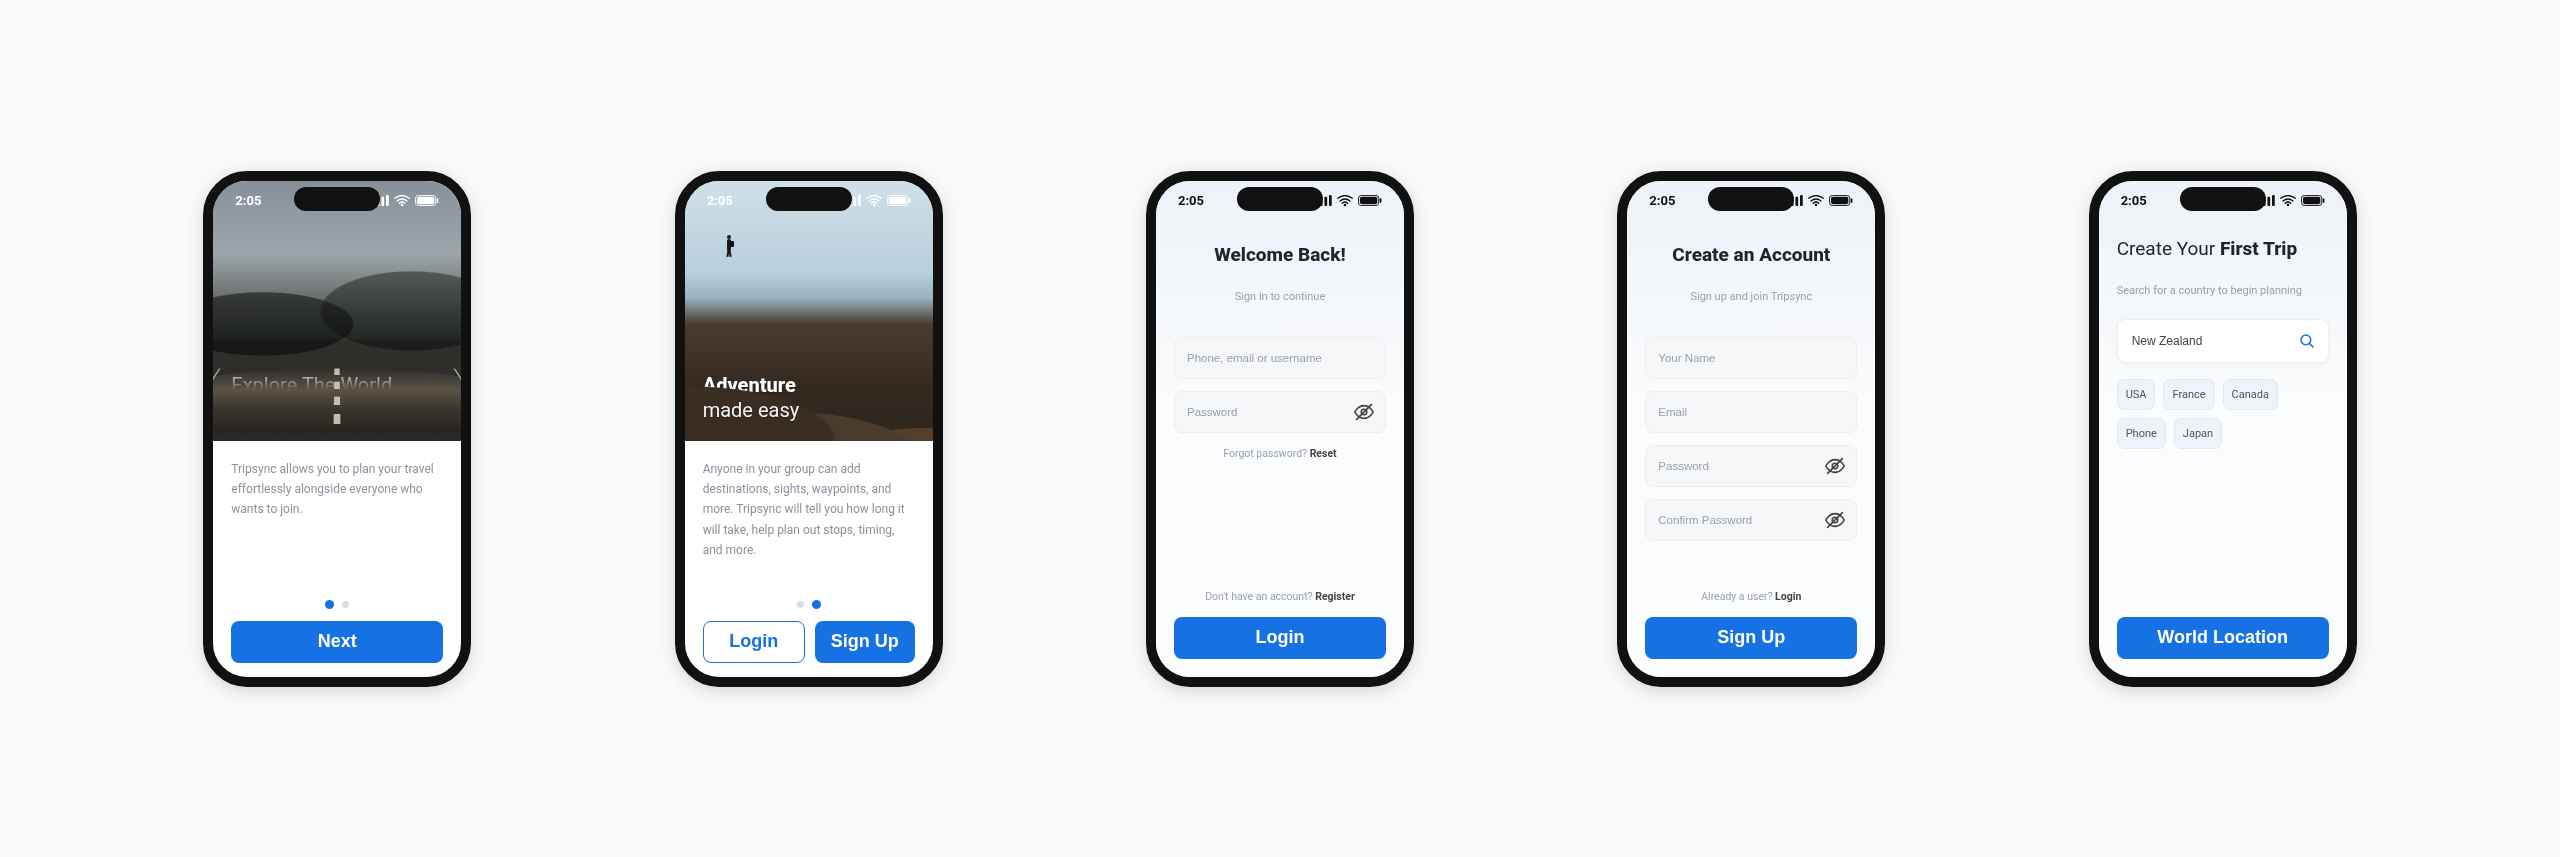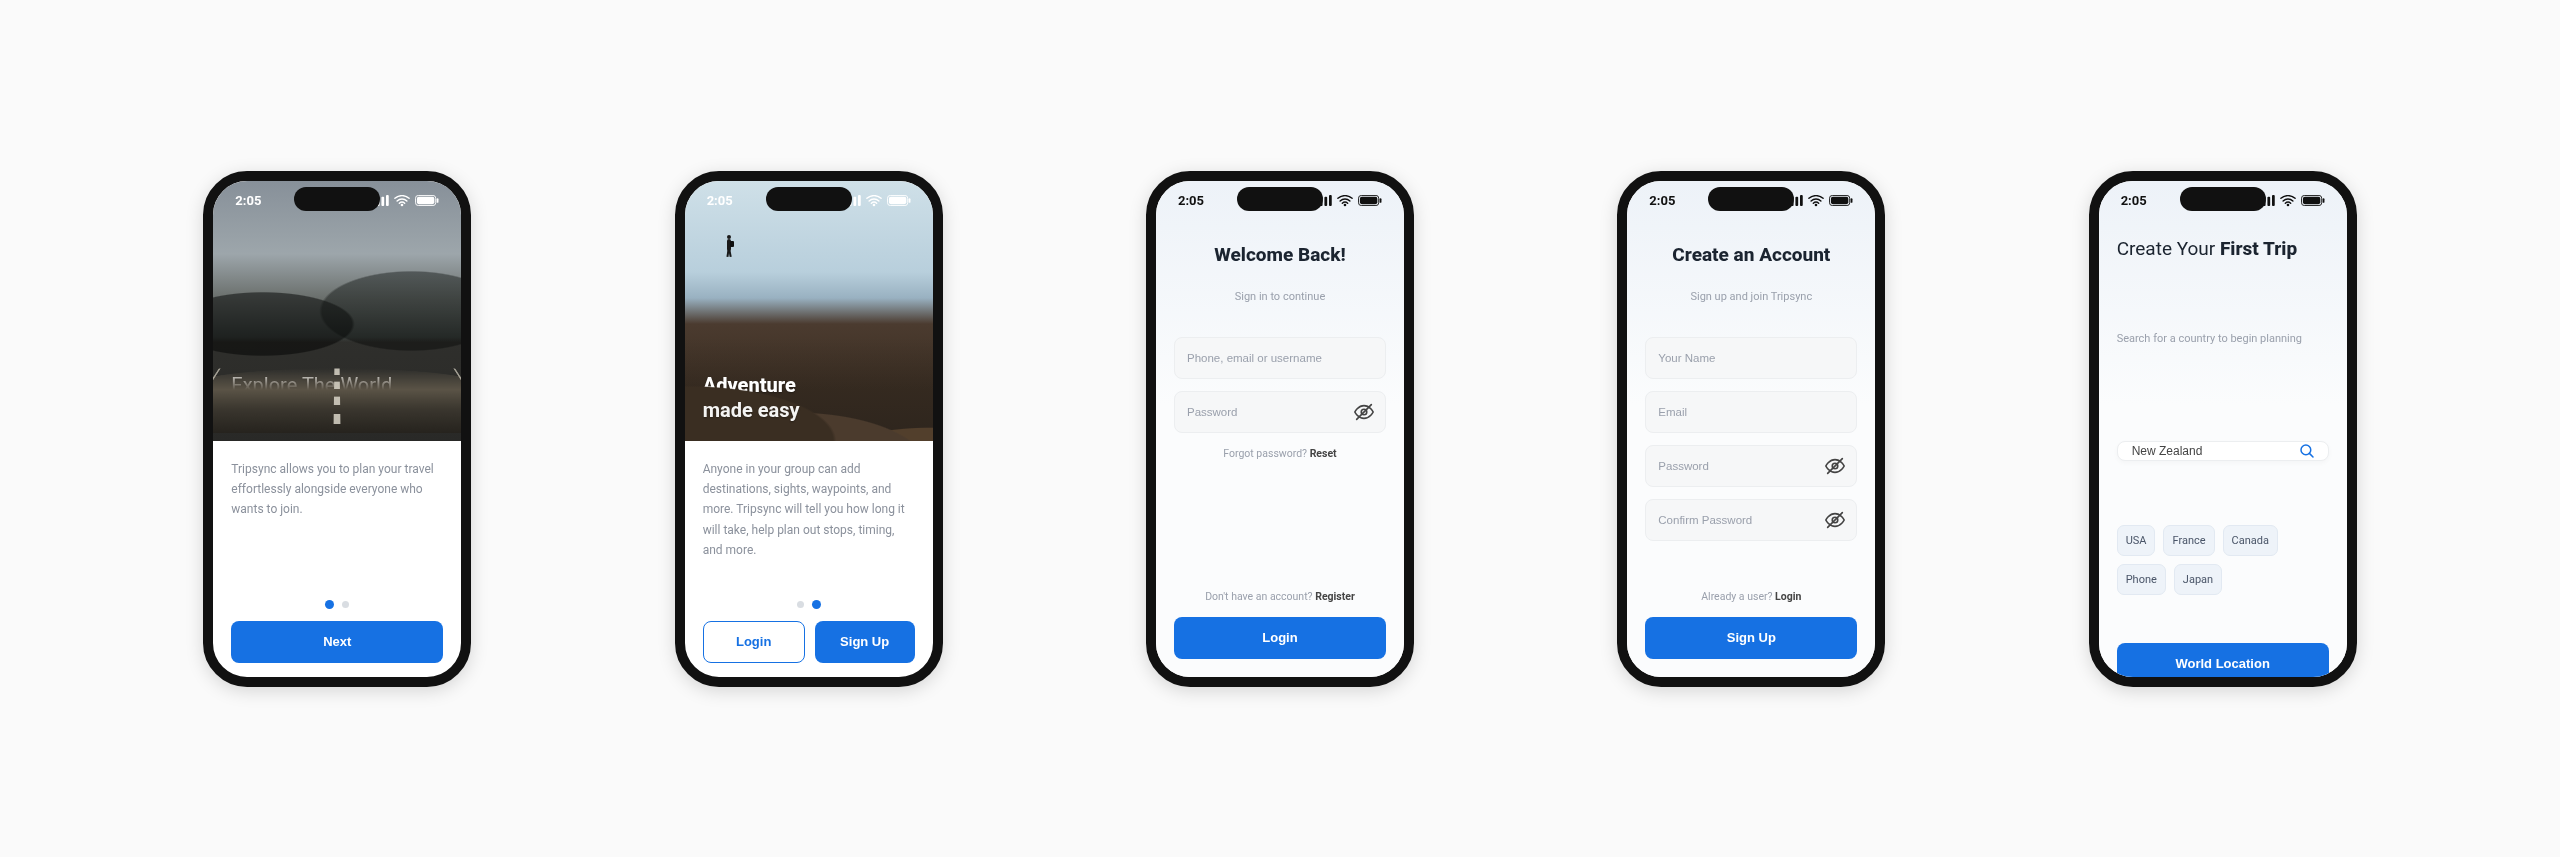"Create Your First Trip" div.auth { gap: 48px -> none }
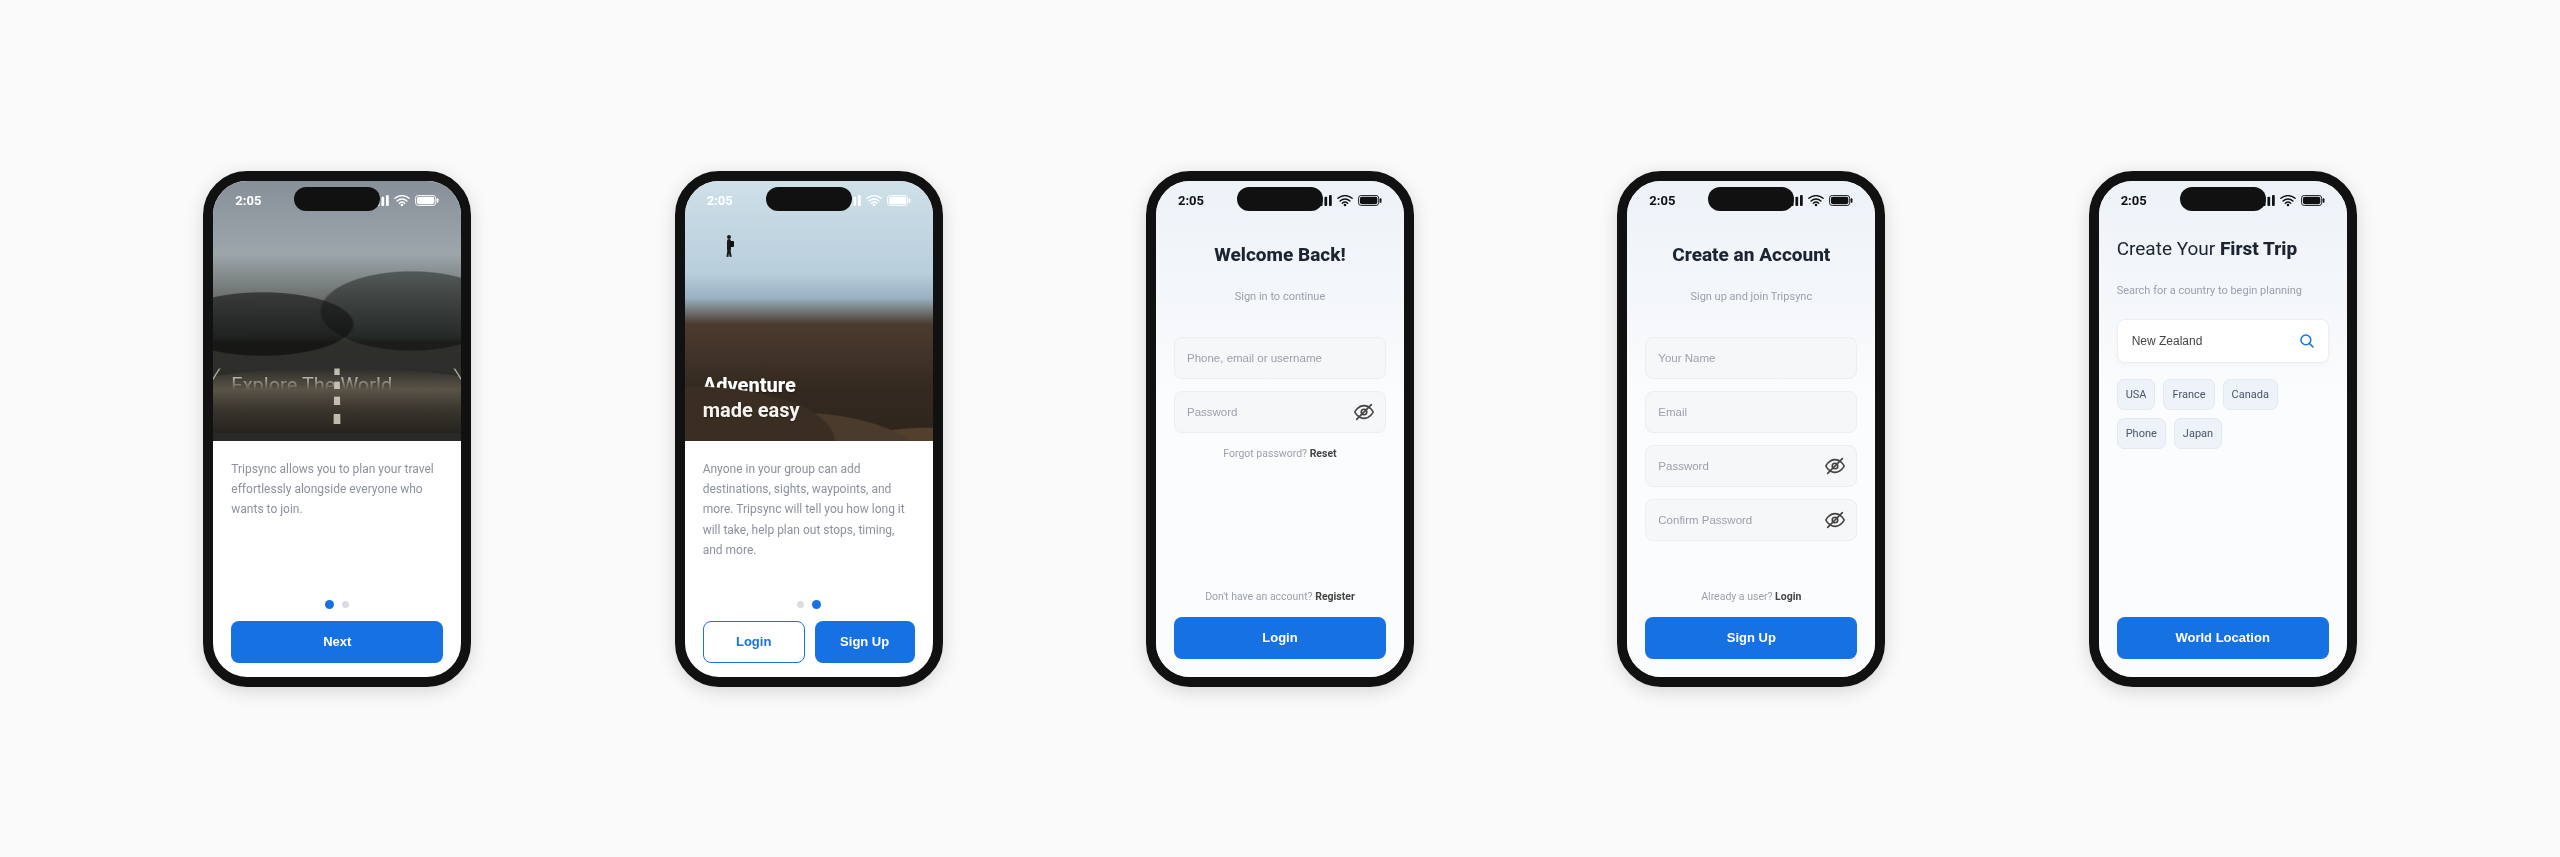"made easy" .hero-title .med { font-weight: 700 -> 400 }
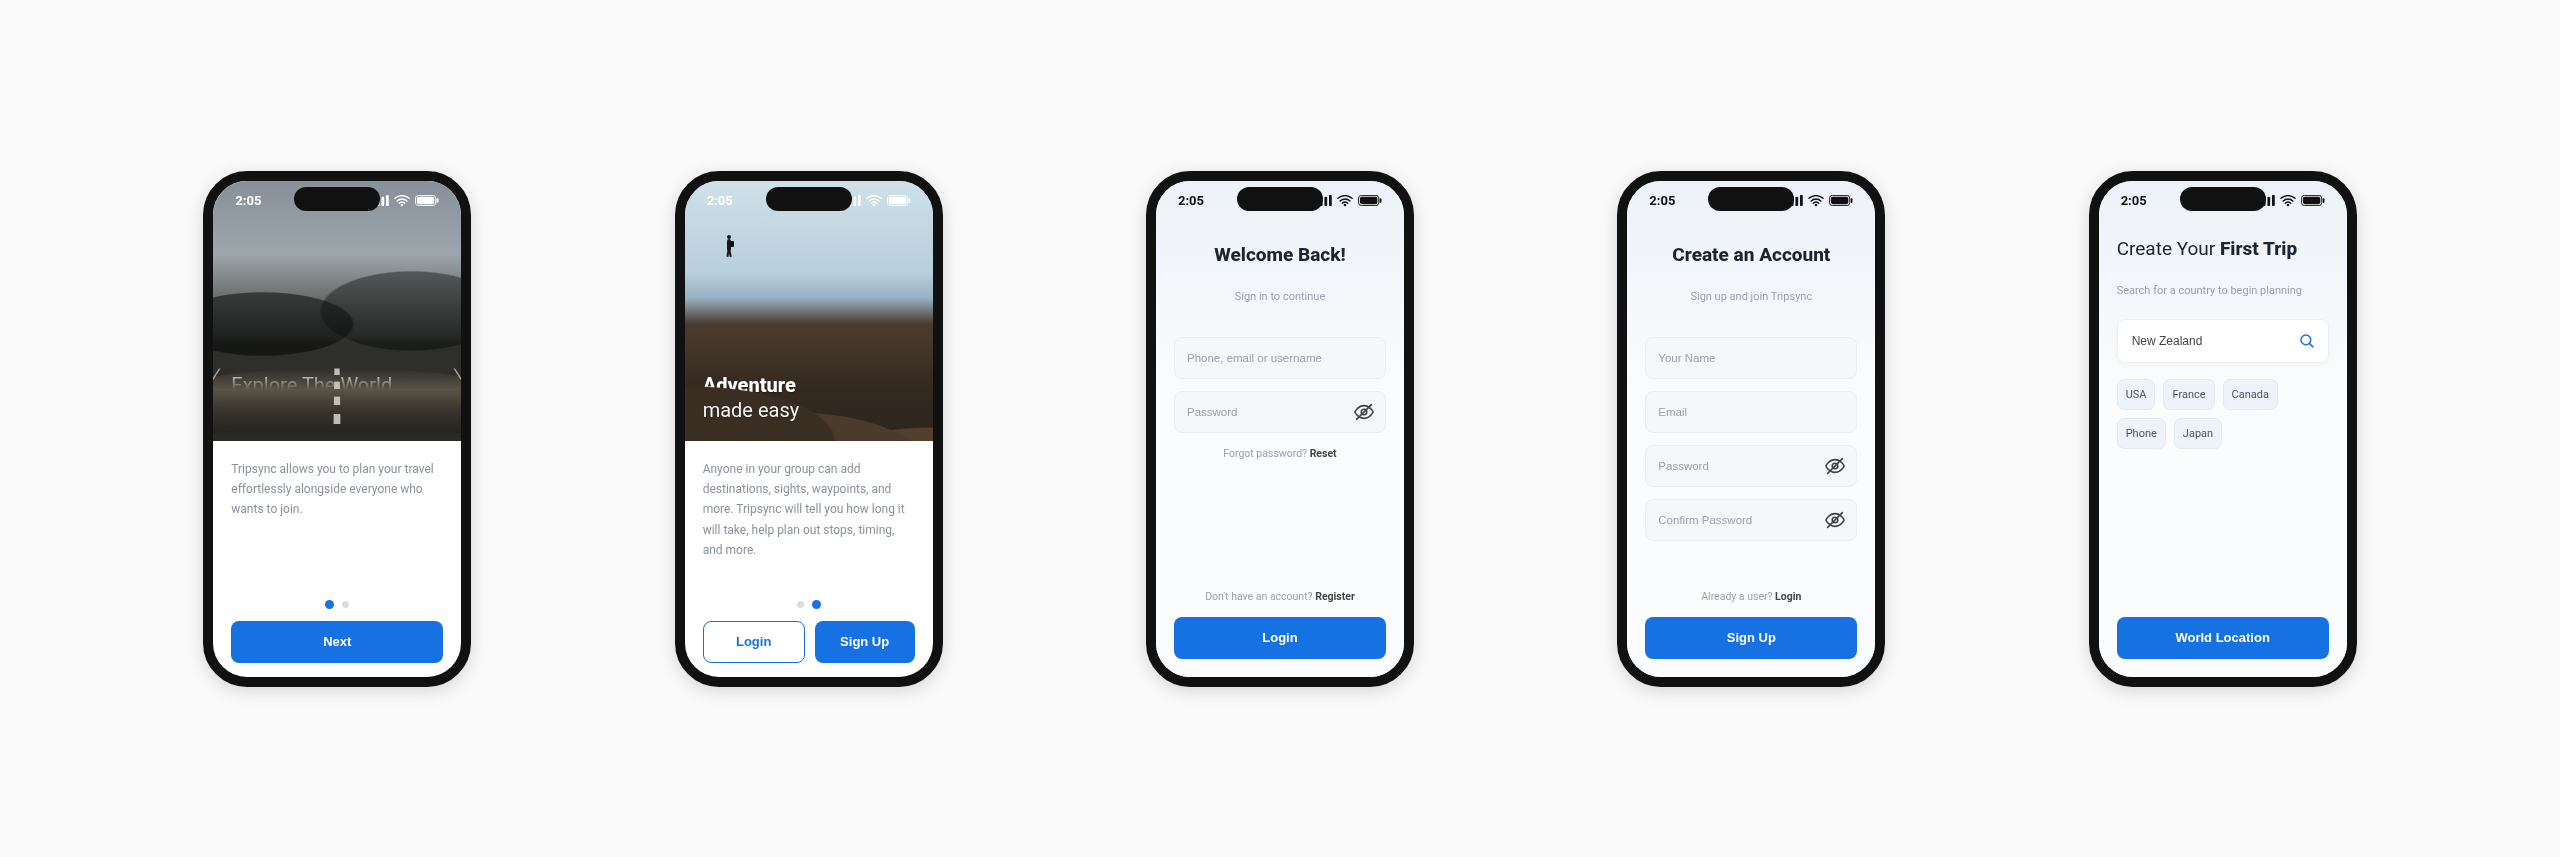"Next" .btn { font-size: 13px -> 18px }
